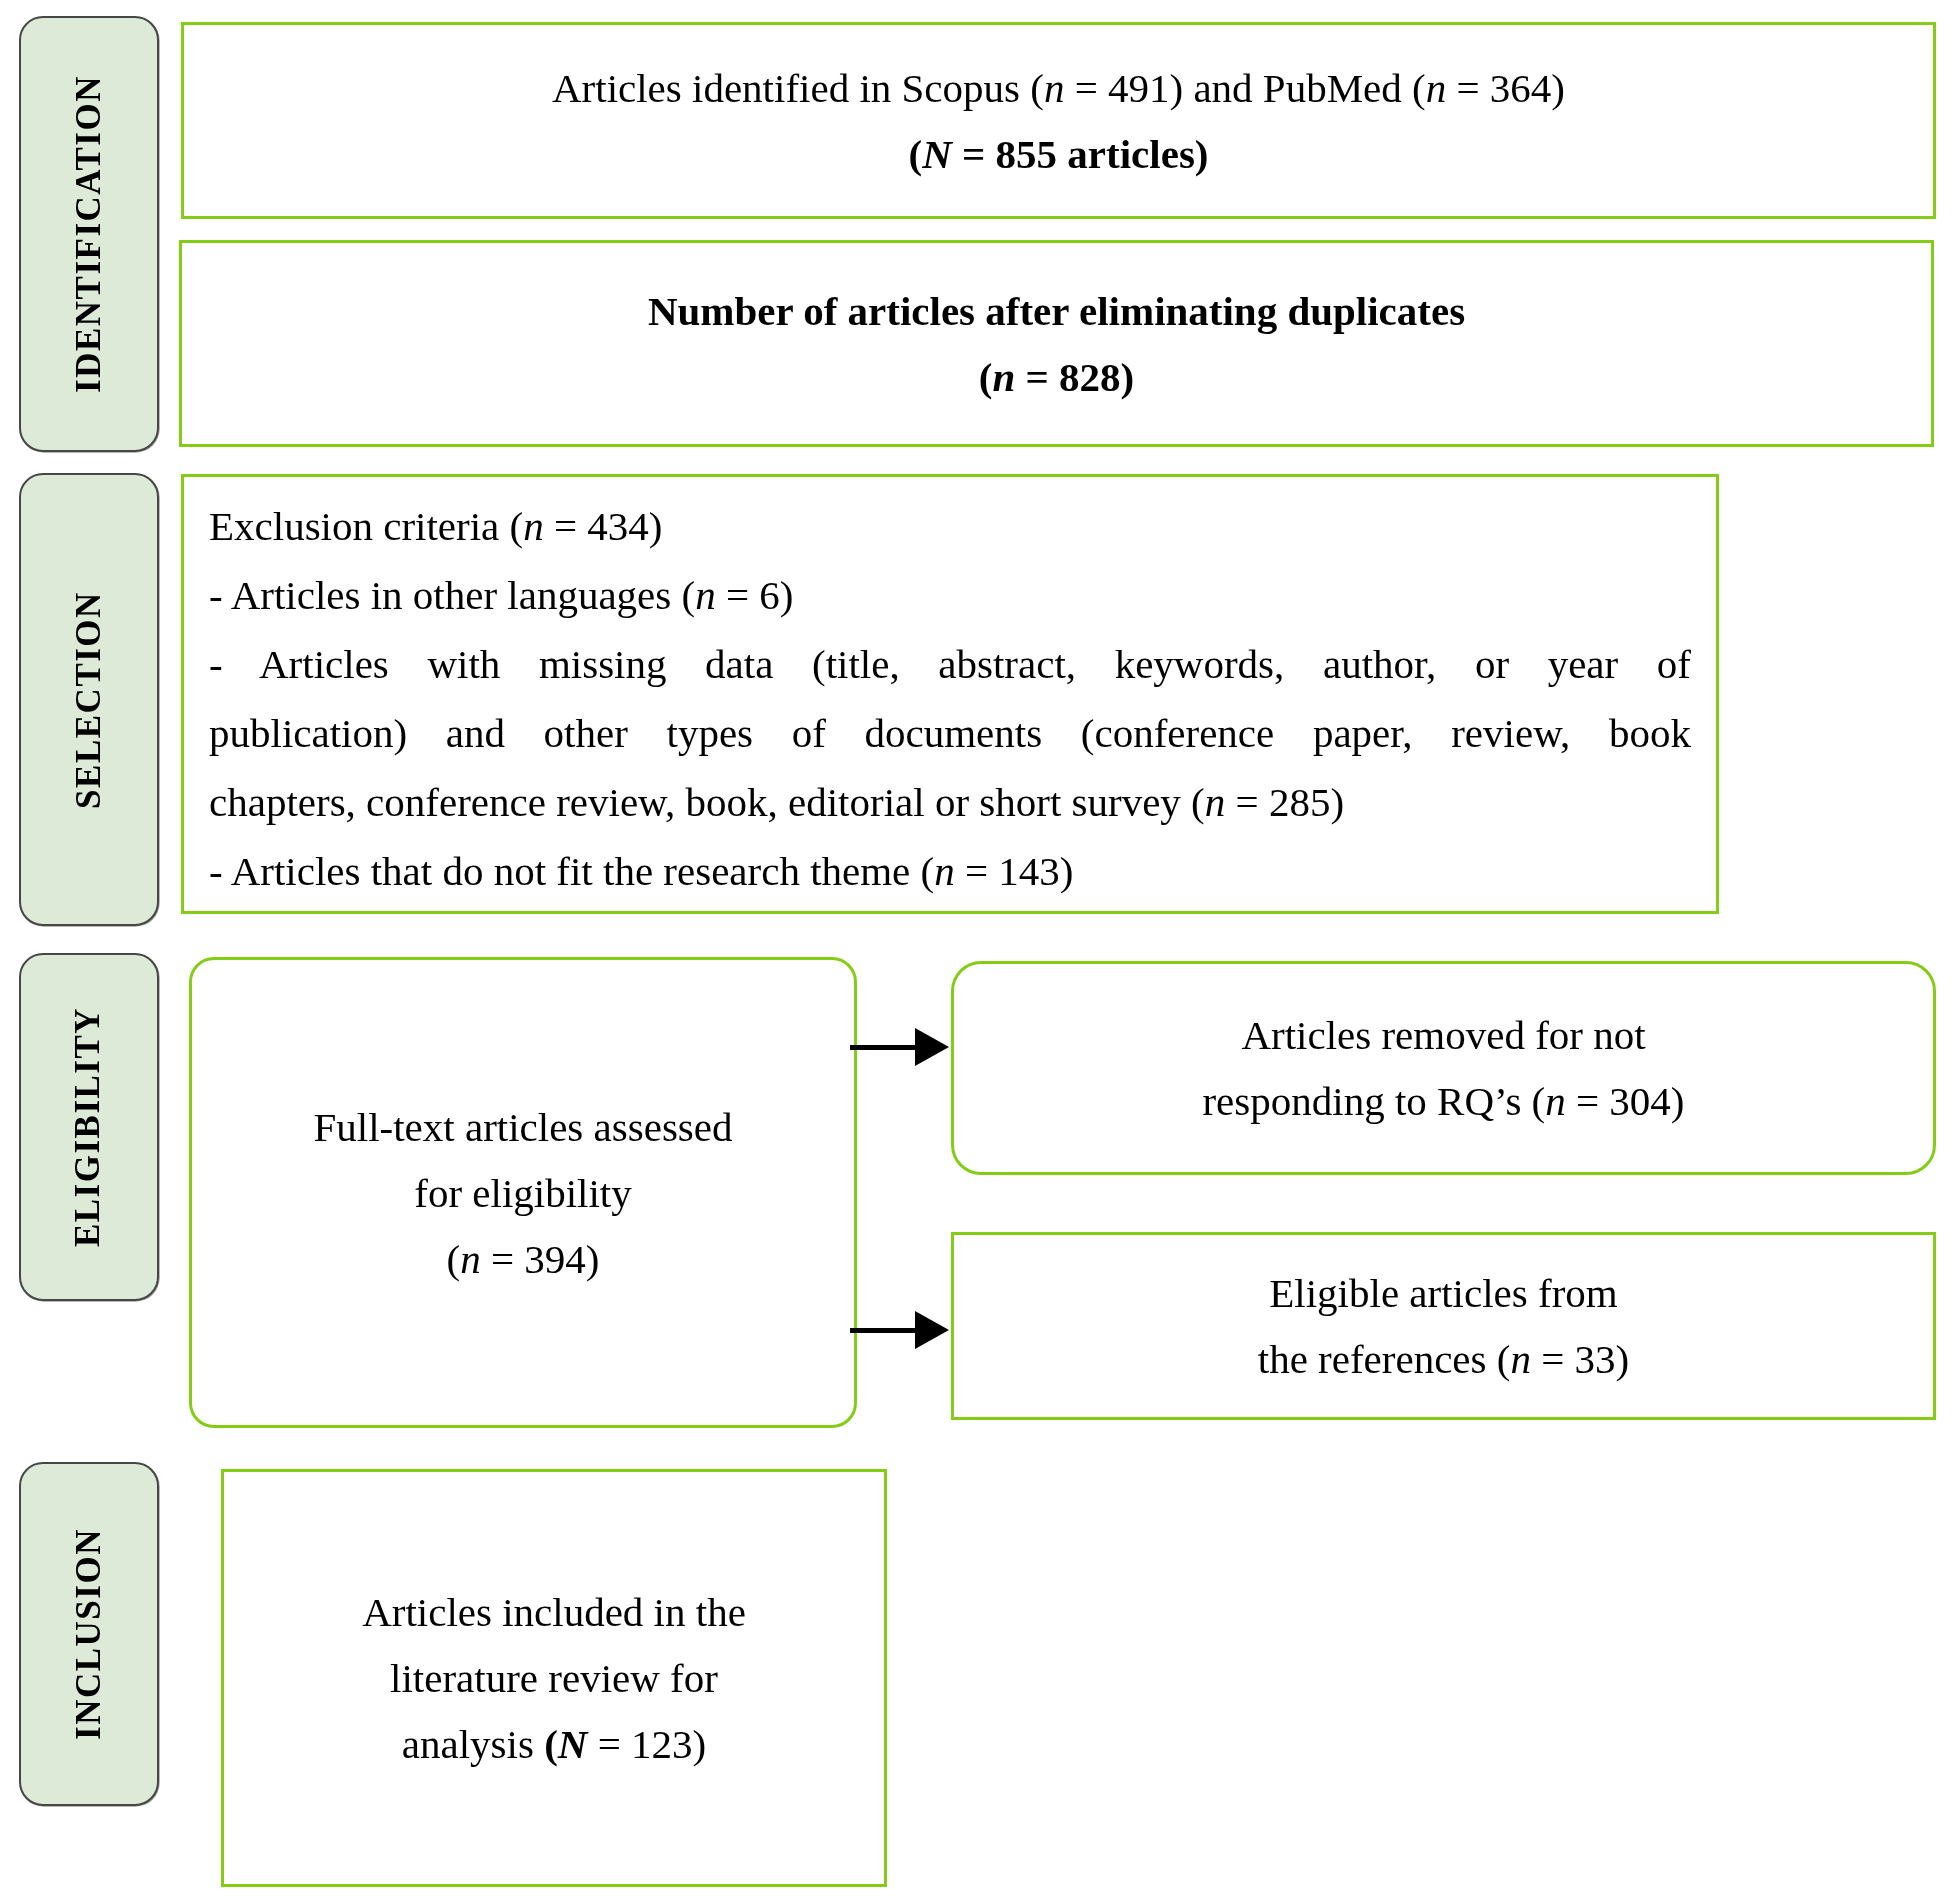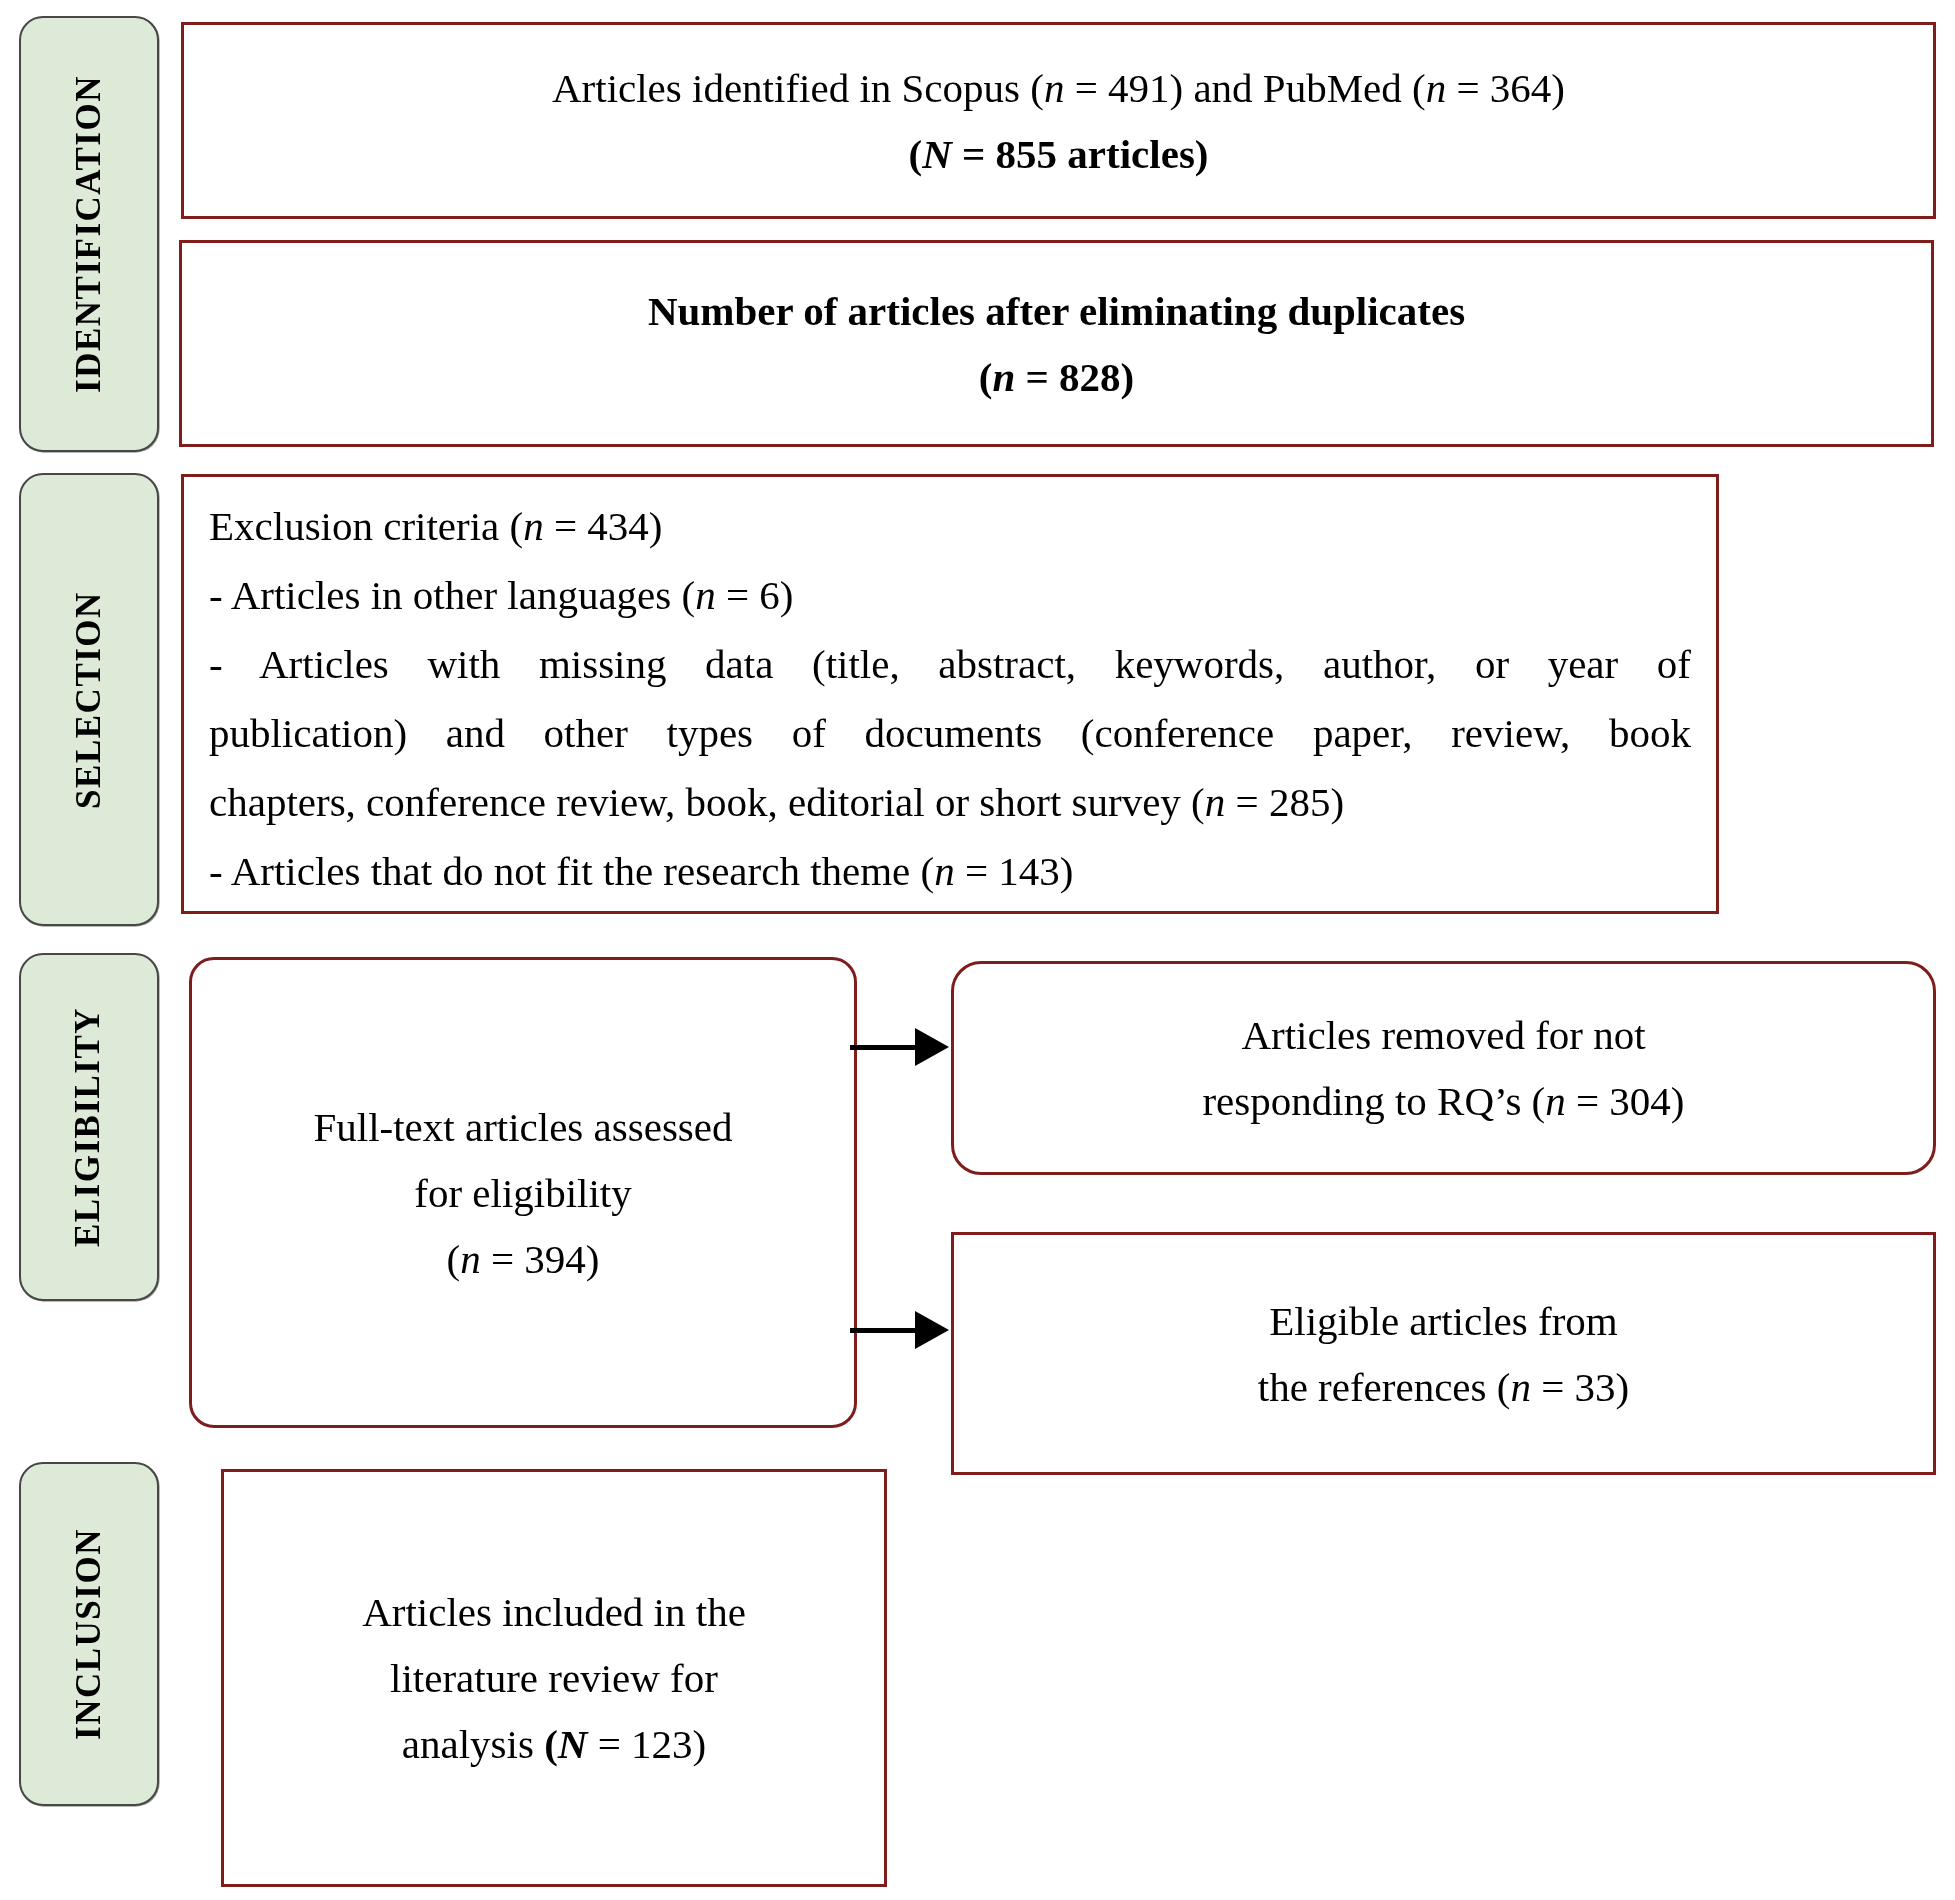"Articles identified in Scopus (n" .fbox { border: 3px solid #7f1d1d -> 3px solid #84cc16 }
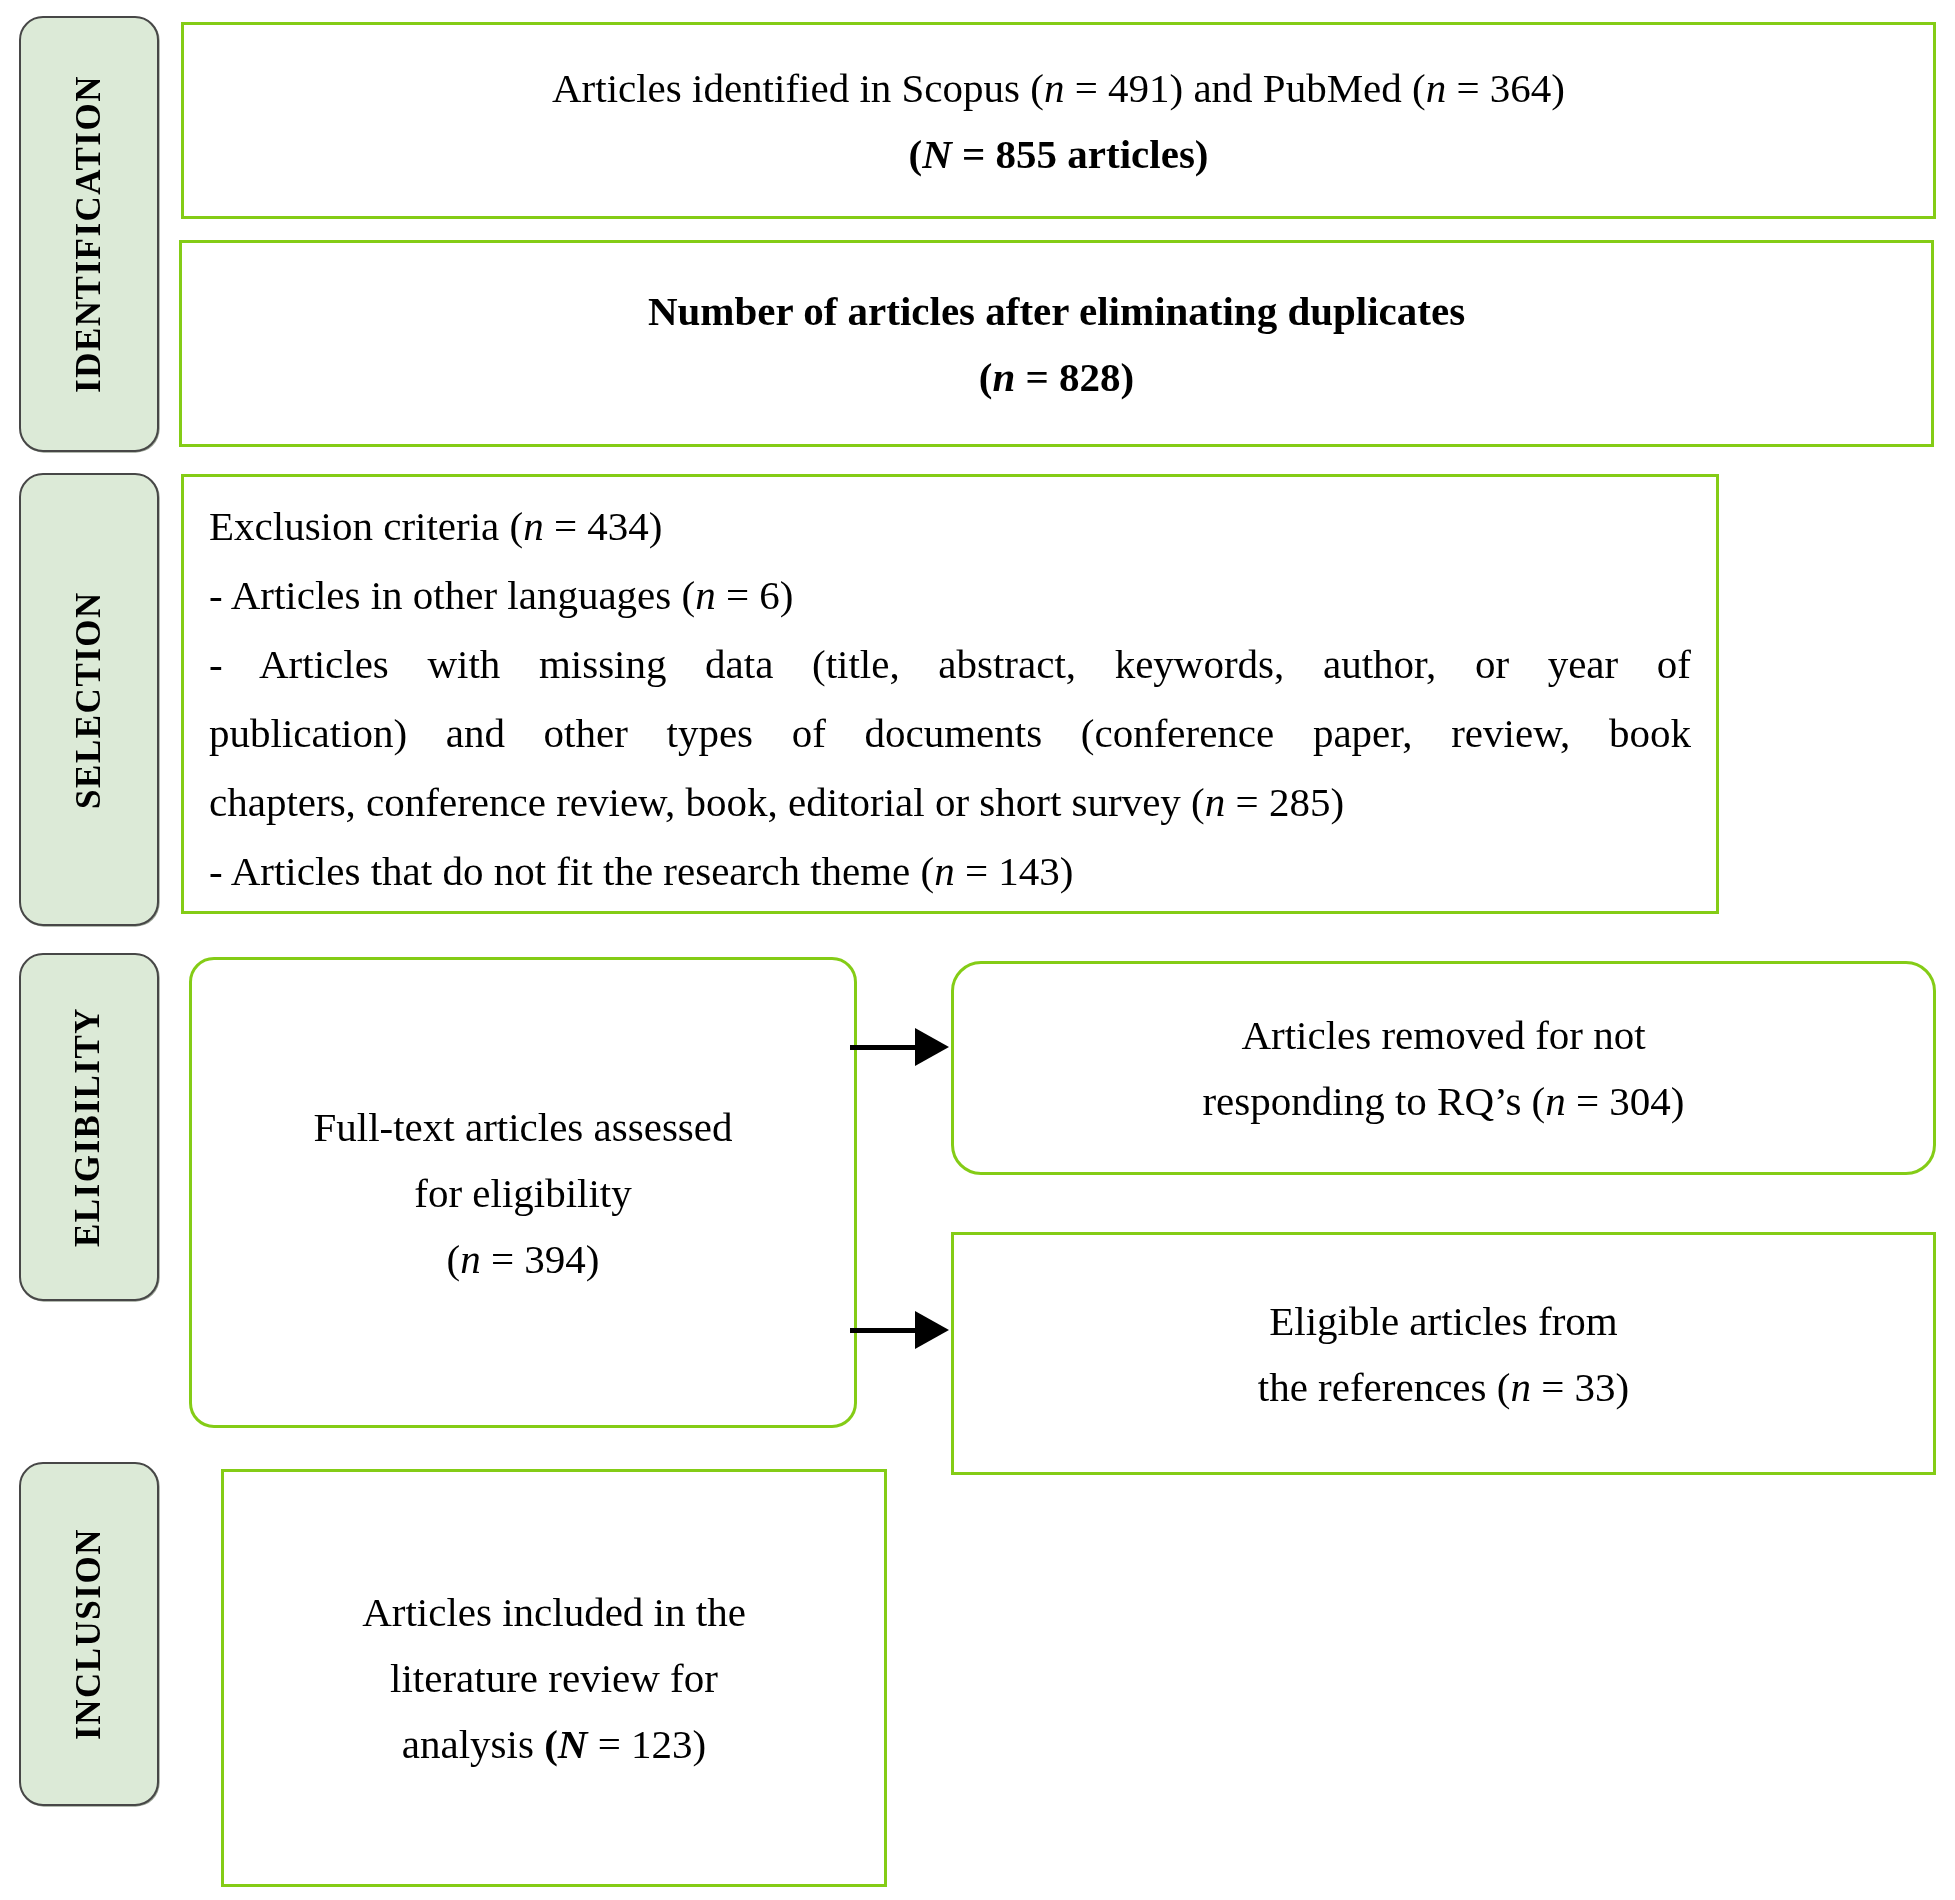"Eligible articles from" .b6 { height: 243px -> 188px }
